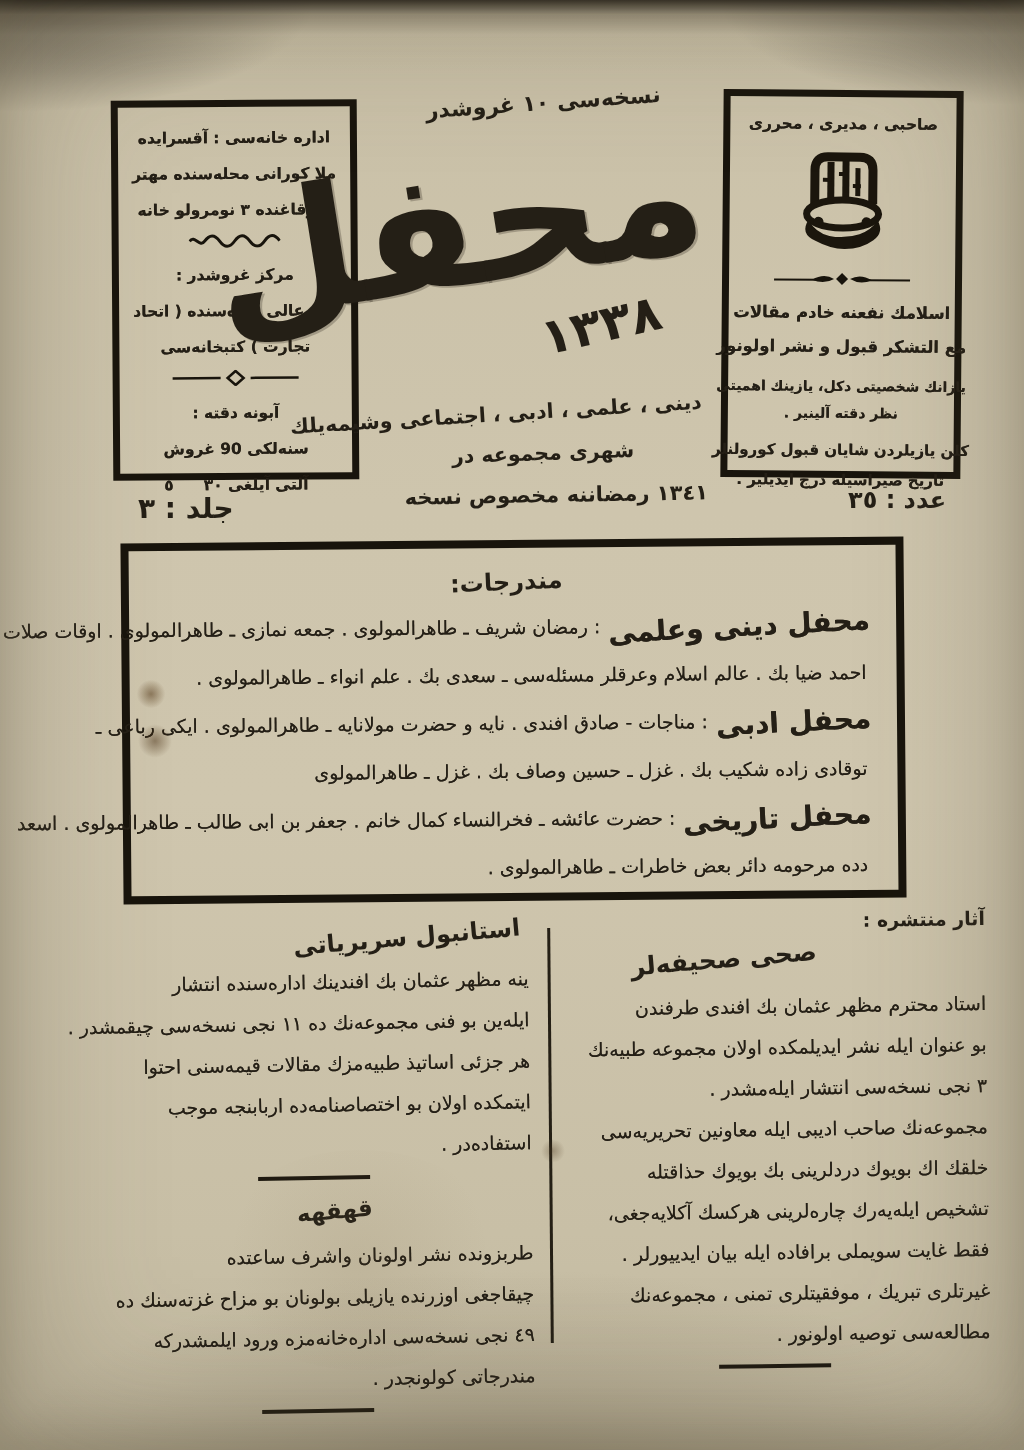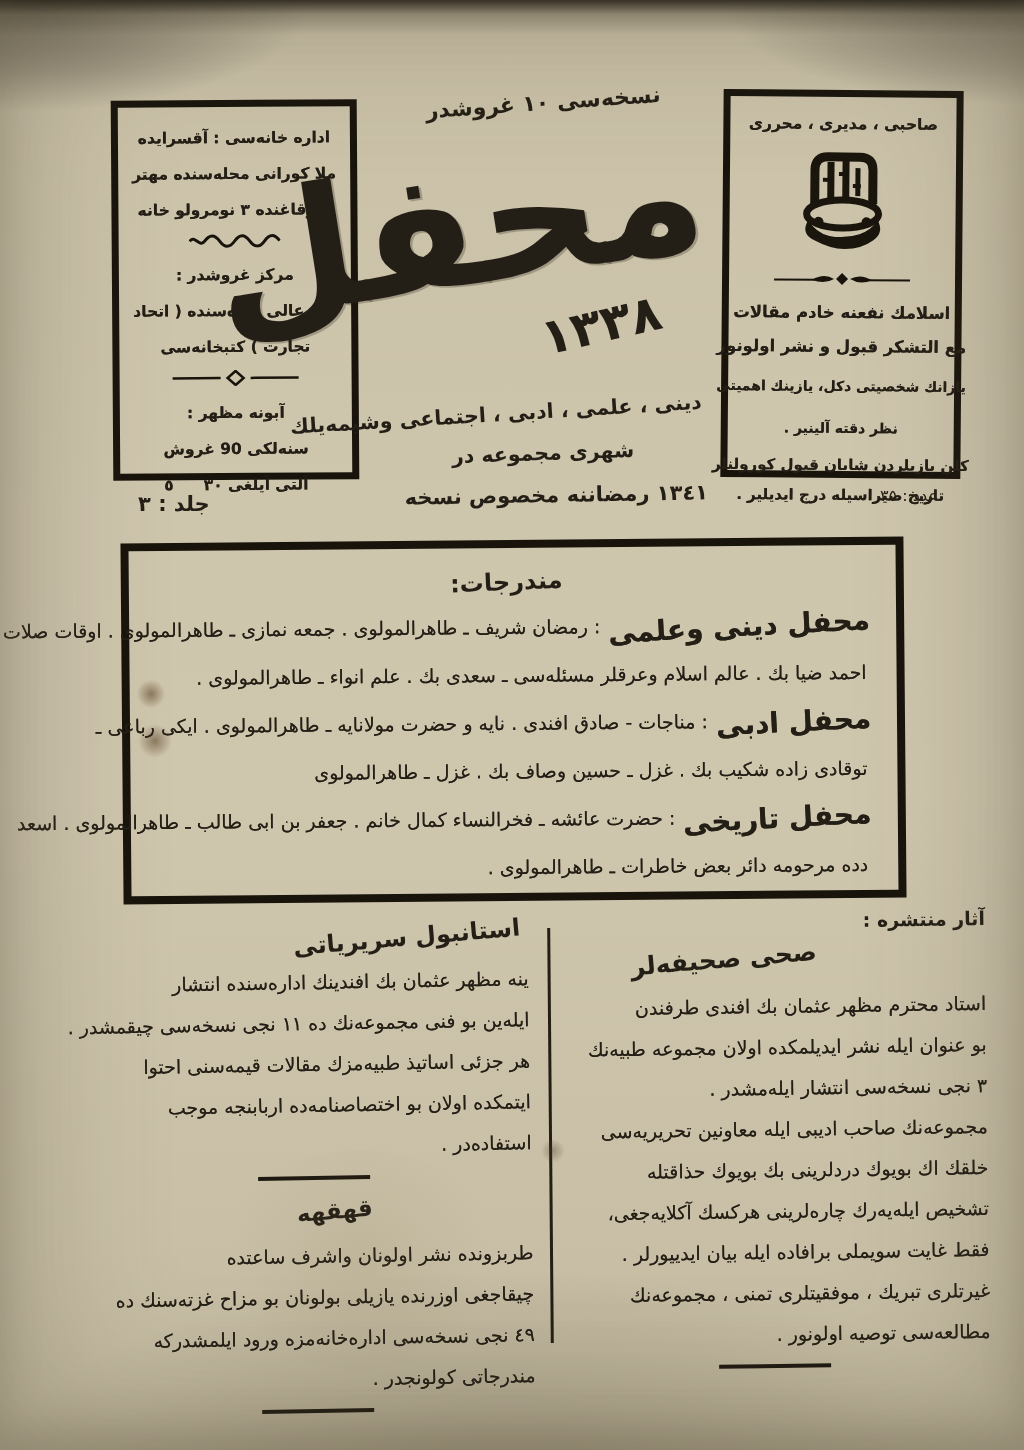"آبونه مظهر :" div.bline { text: مظهر -> دقته }
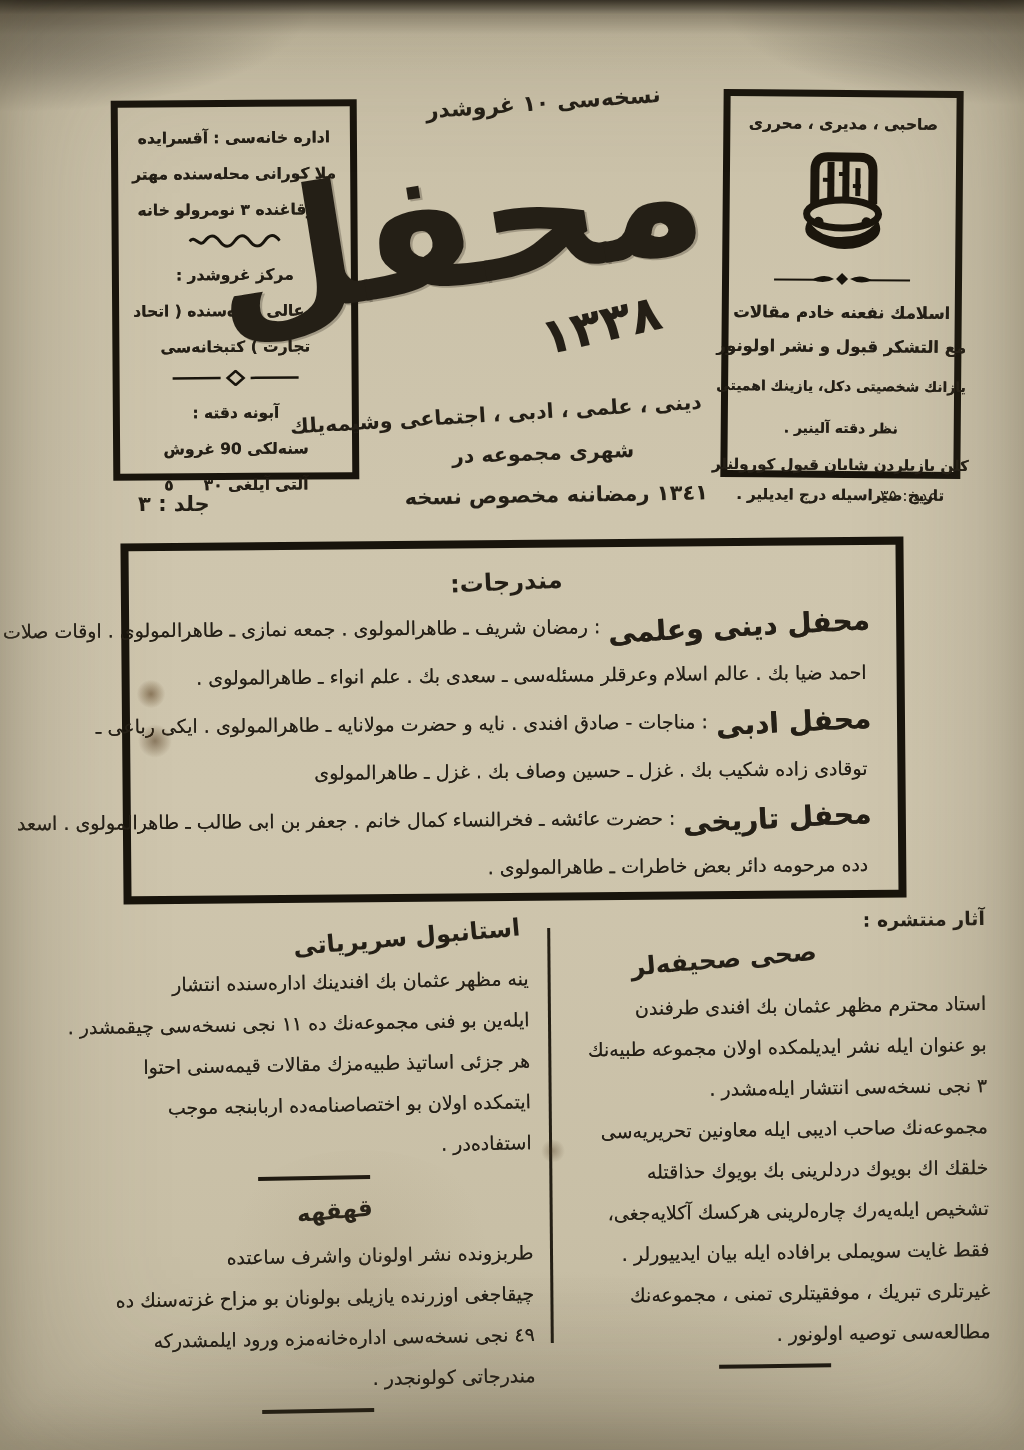"نظر دقته آلينير ." .bline.sm { margin-top: 15px -> none }
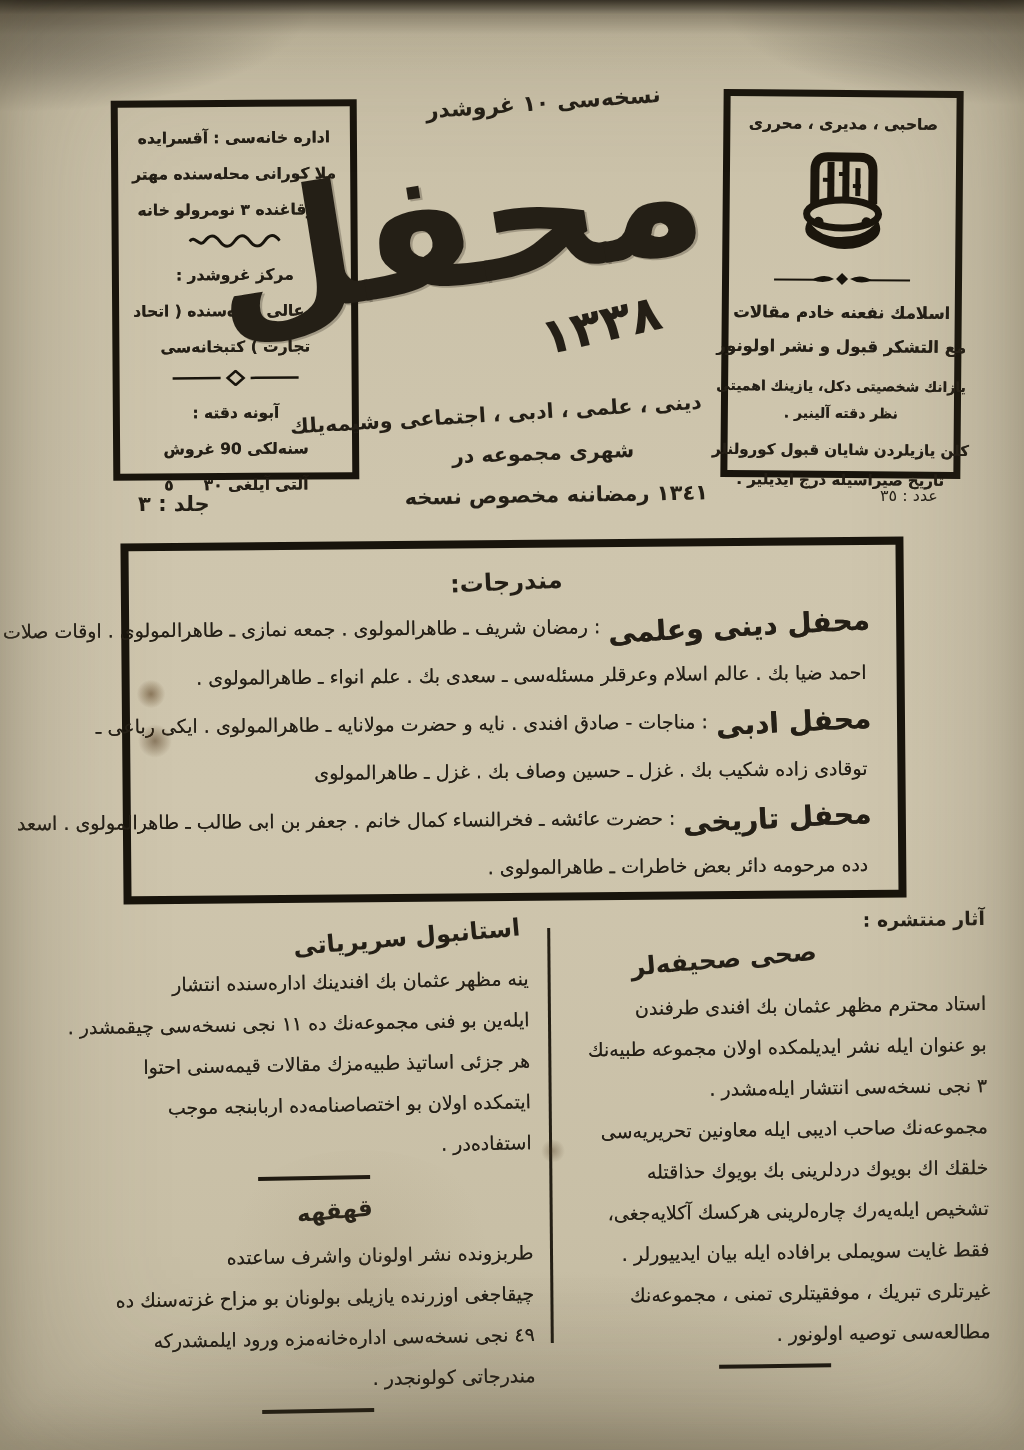"جلد : ٣" .volume-label { font-size: 21px -> 28px }
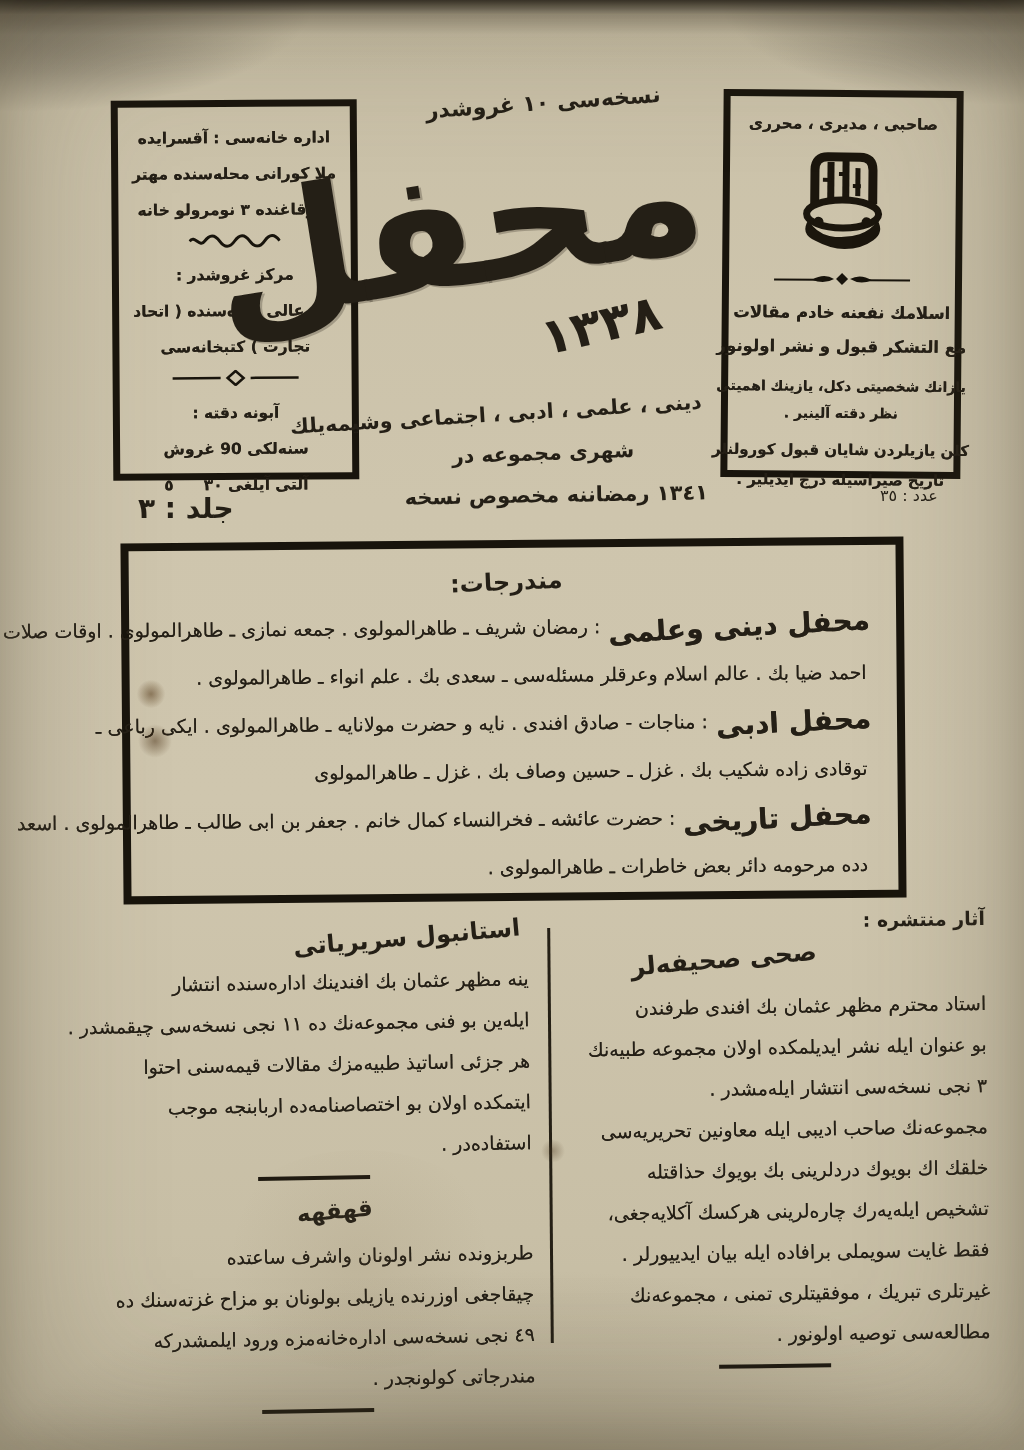"عدد : ٣٥" .issue-label { font-size: 16px -> 24px; font-weight: normal -> bold; left: 880px -> 848px }
